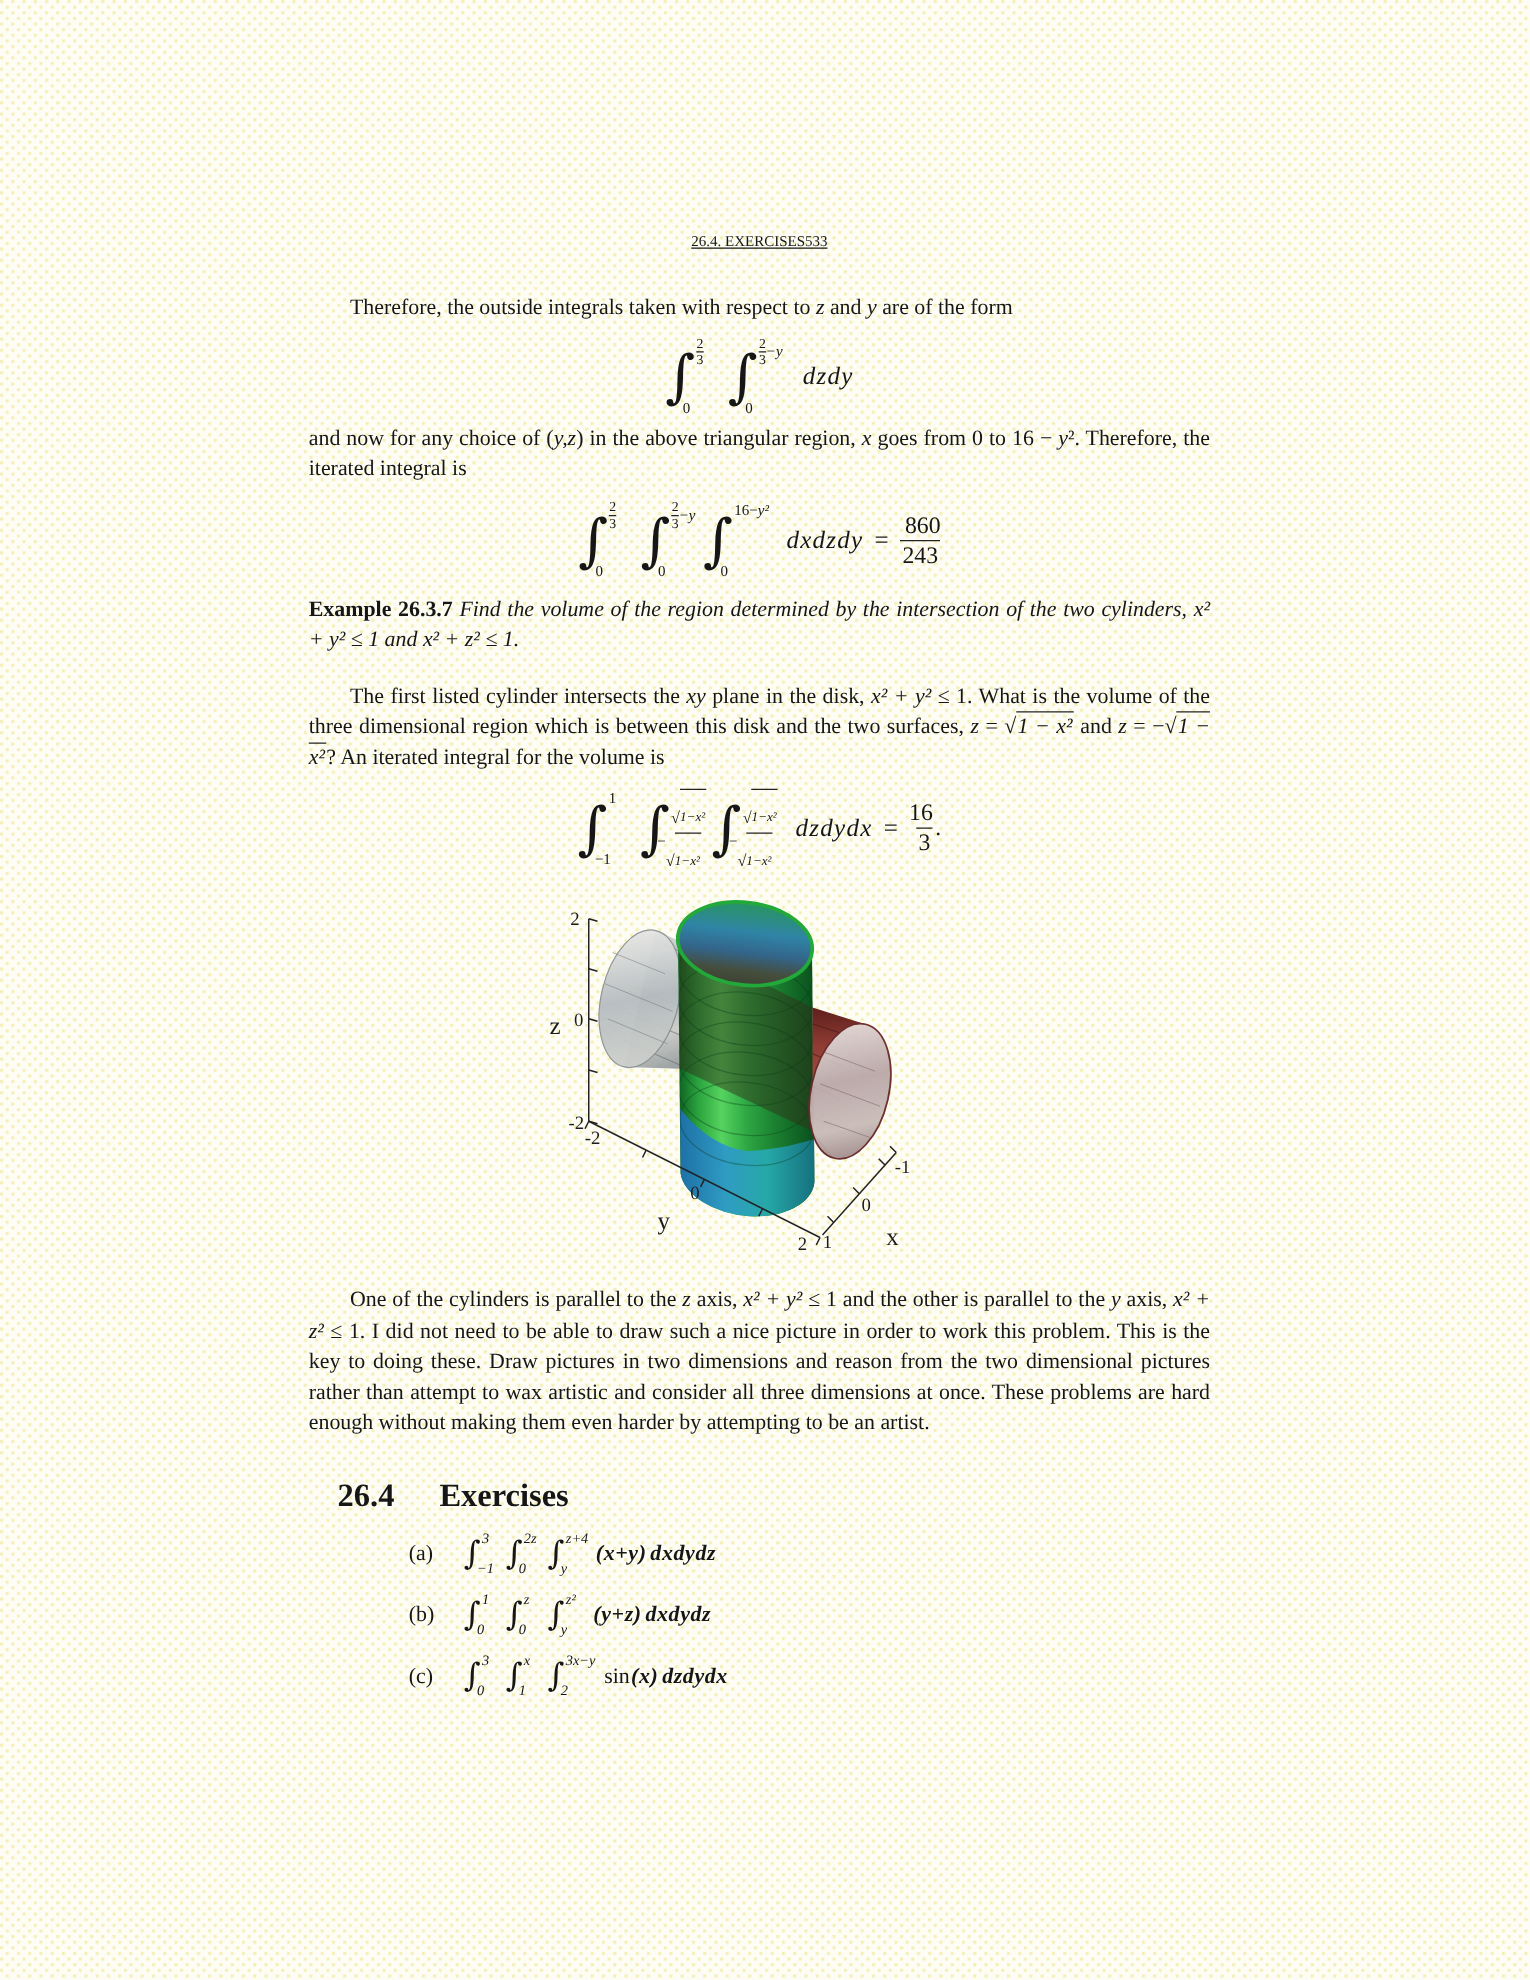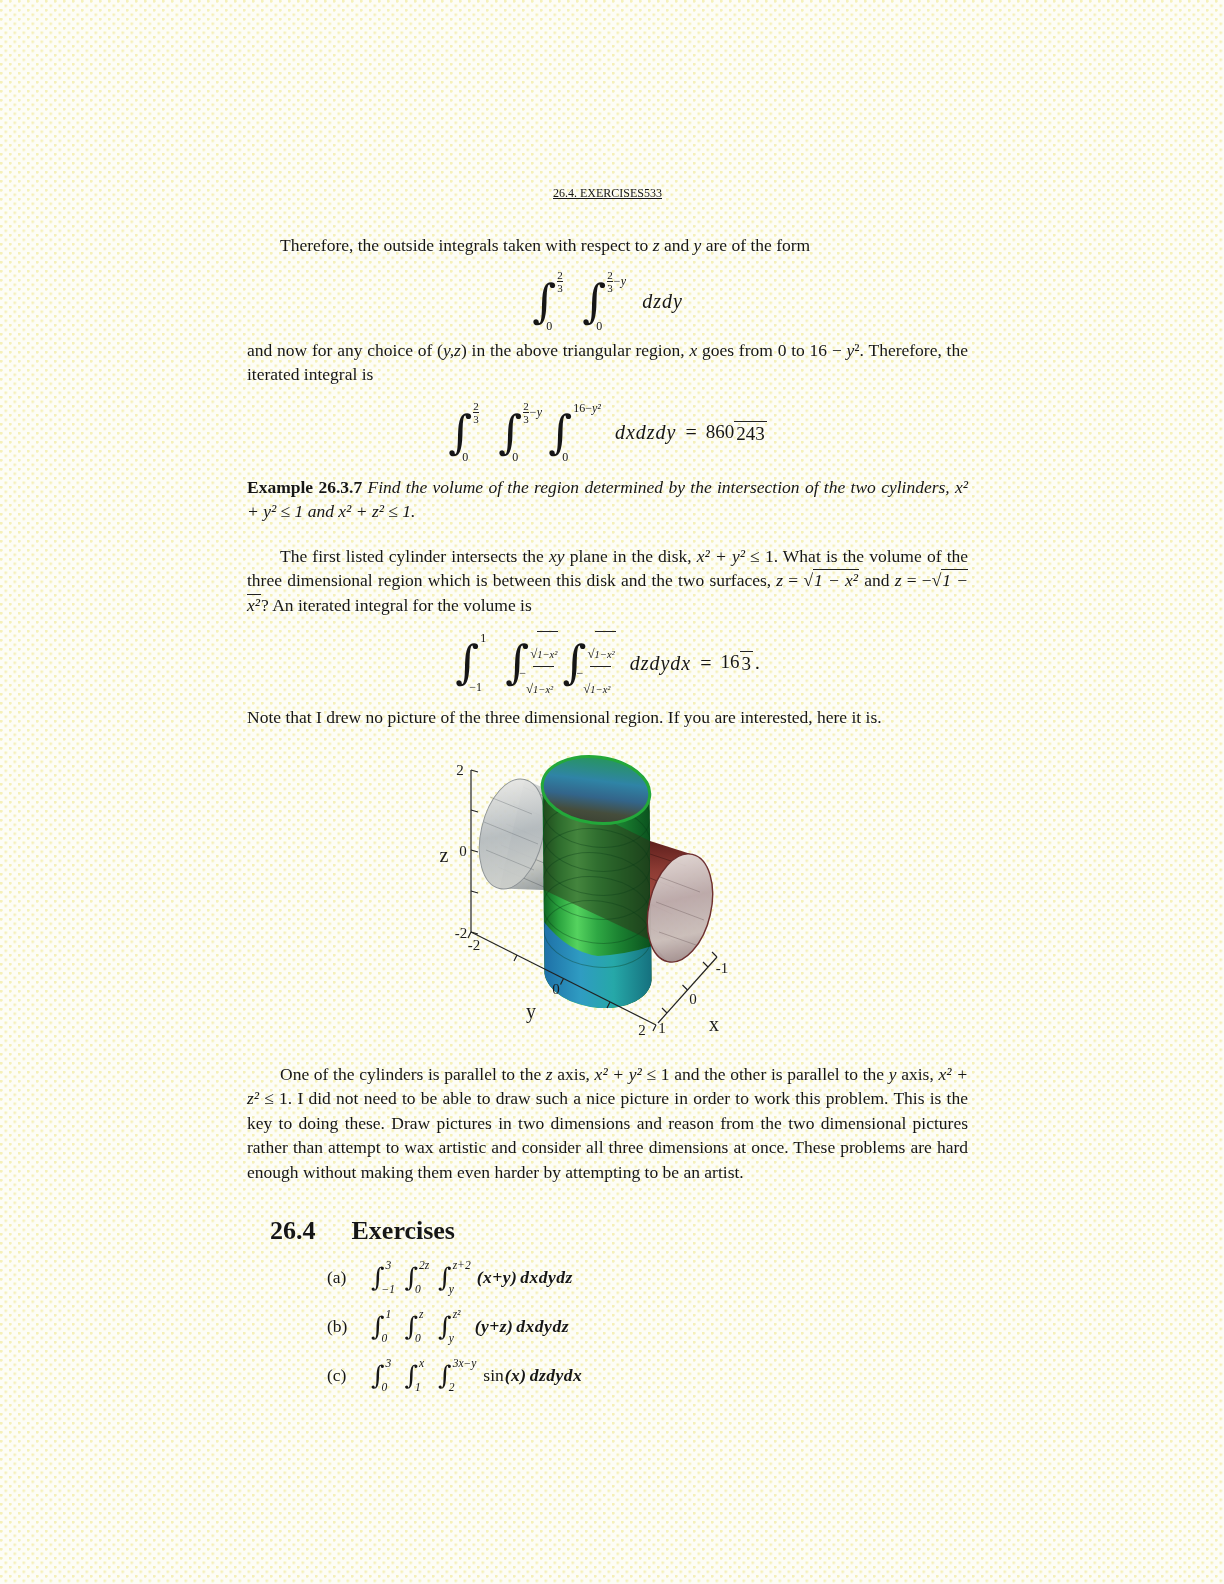"860" .resfr { align-items: flex-start -> flex-end; flex-direction: row -> column }
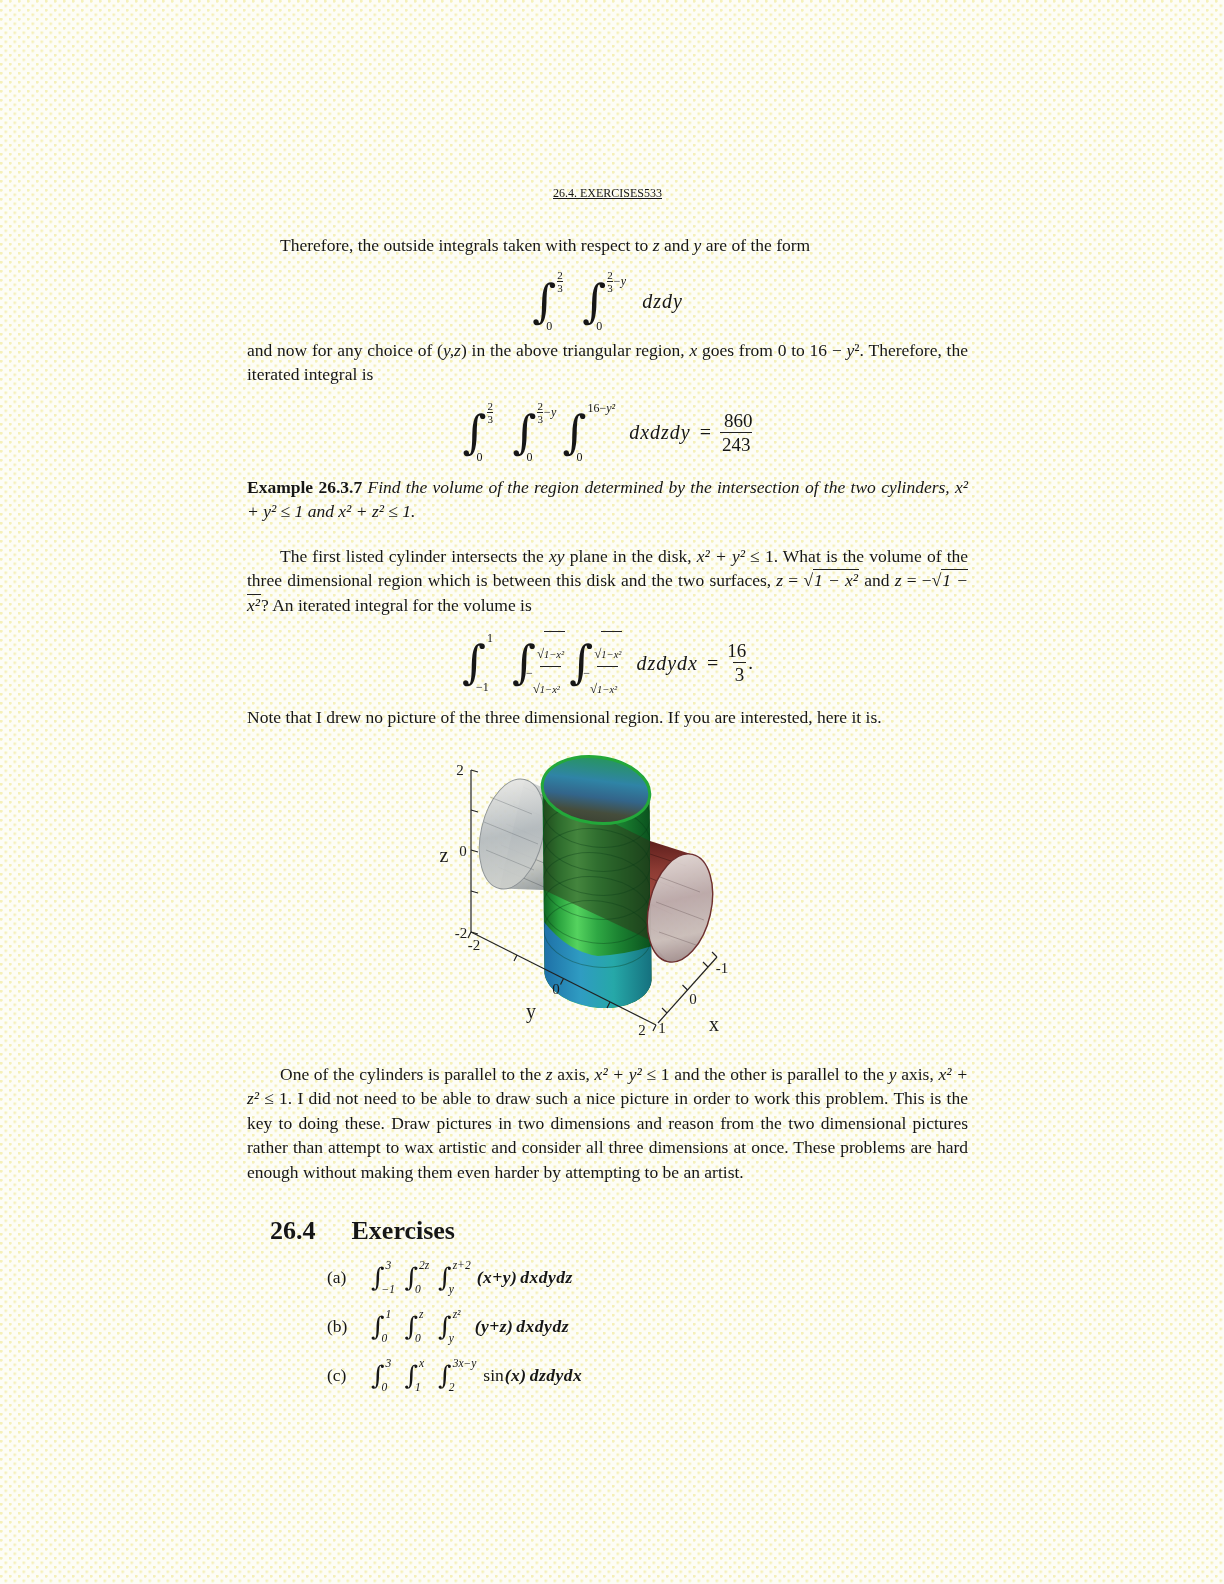"Note that I drew no" p.para { html: <p><span>Note that I drew no picture of the three dimensional region. If you are interested, here it is.</span></p> -> none }
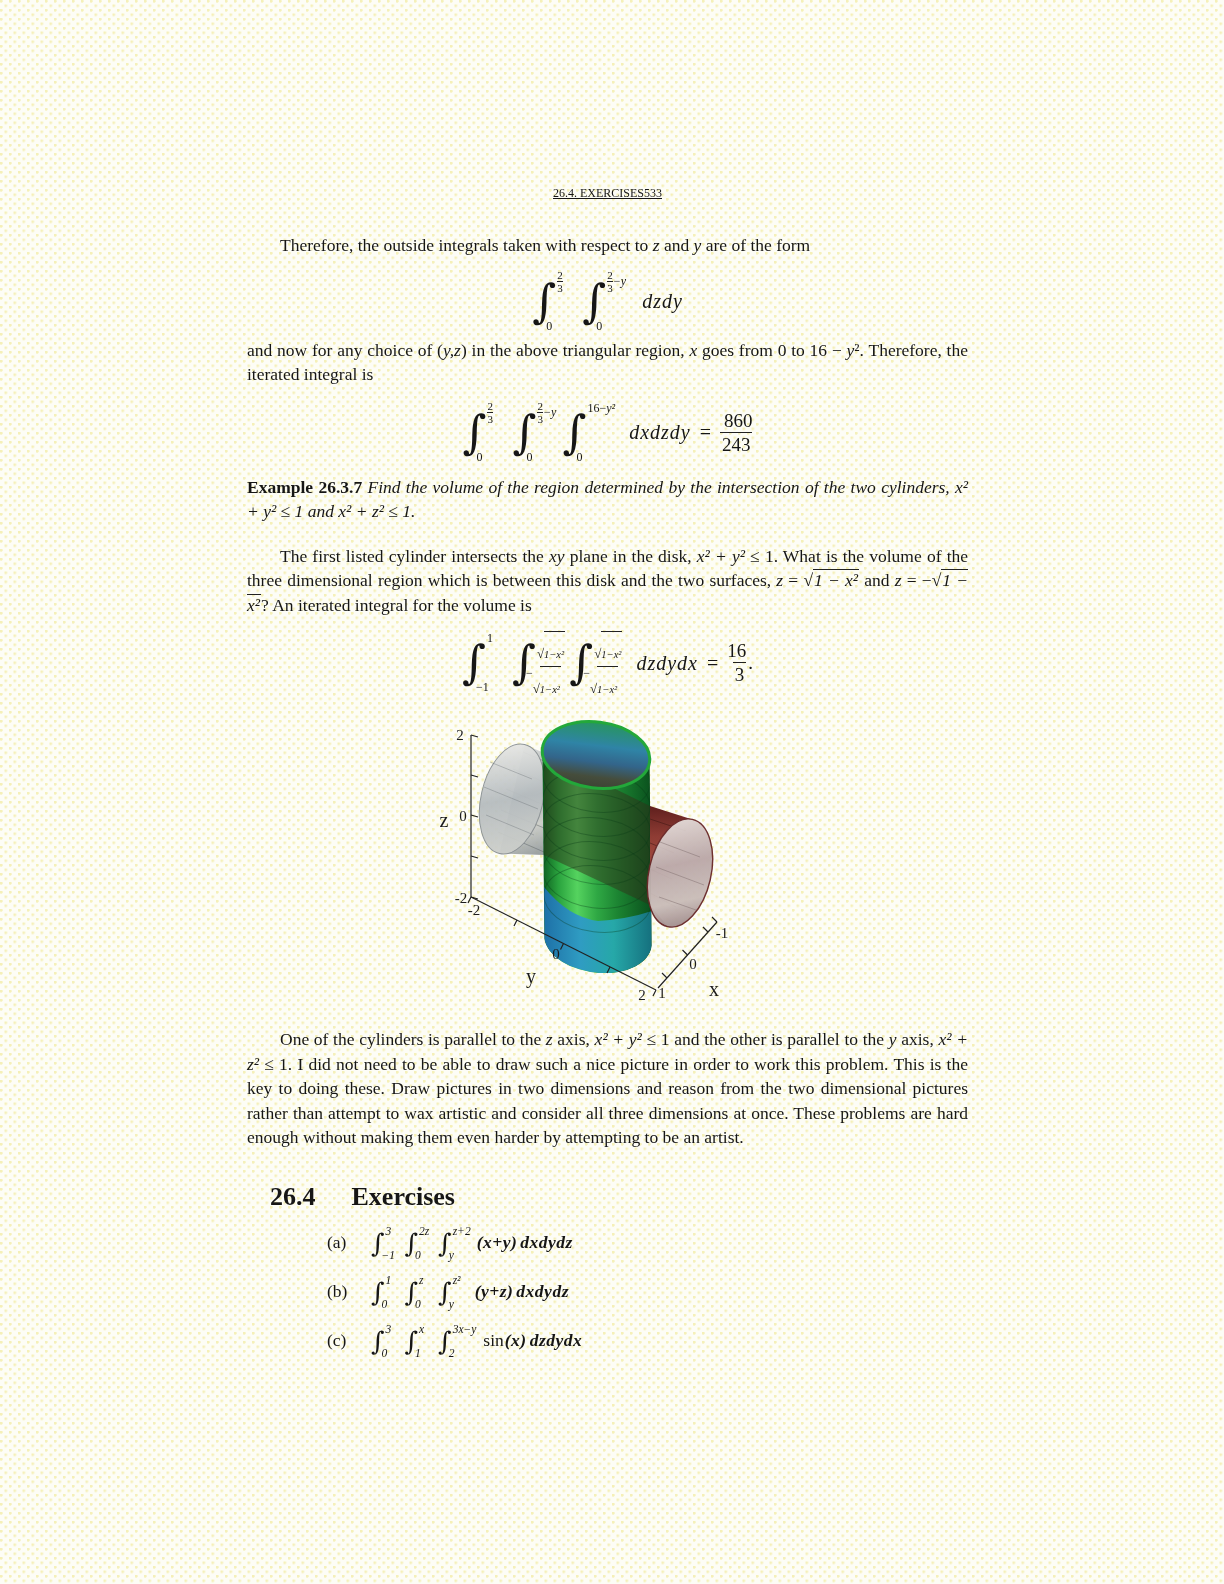"z+2" span.u { text: z+2 -> z+4 }
